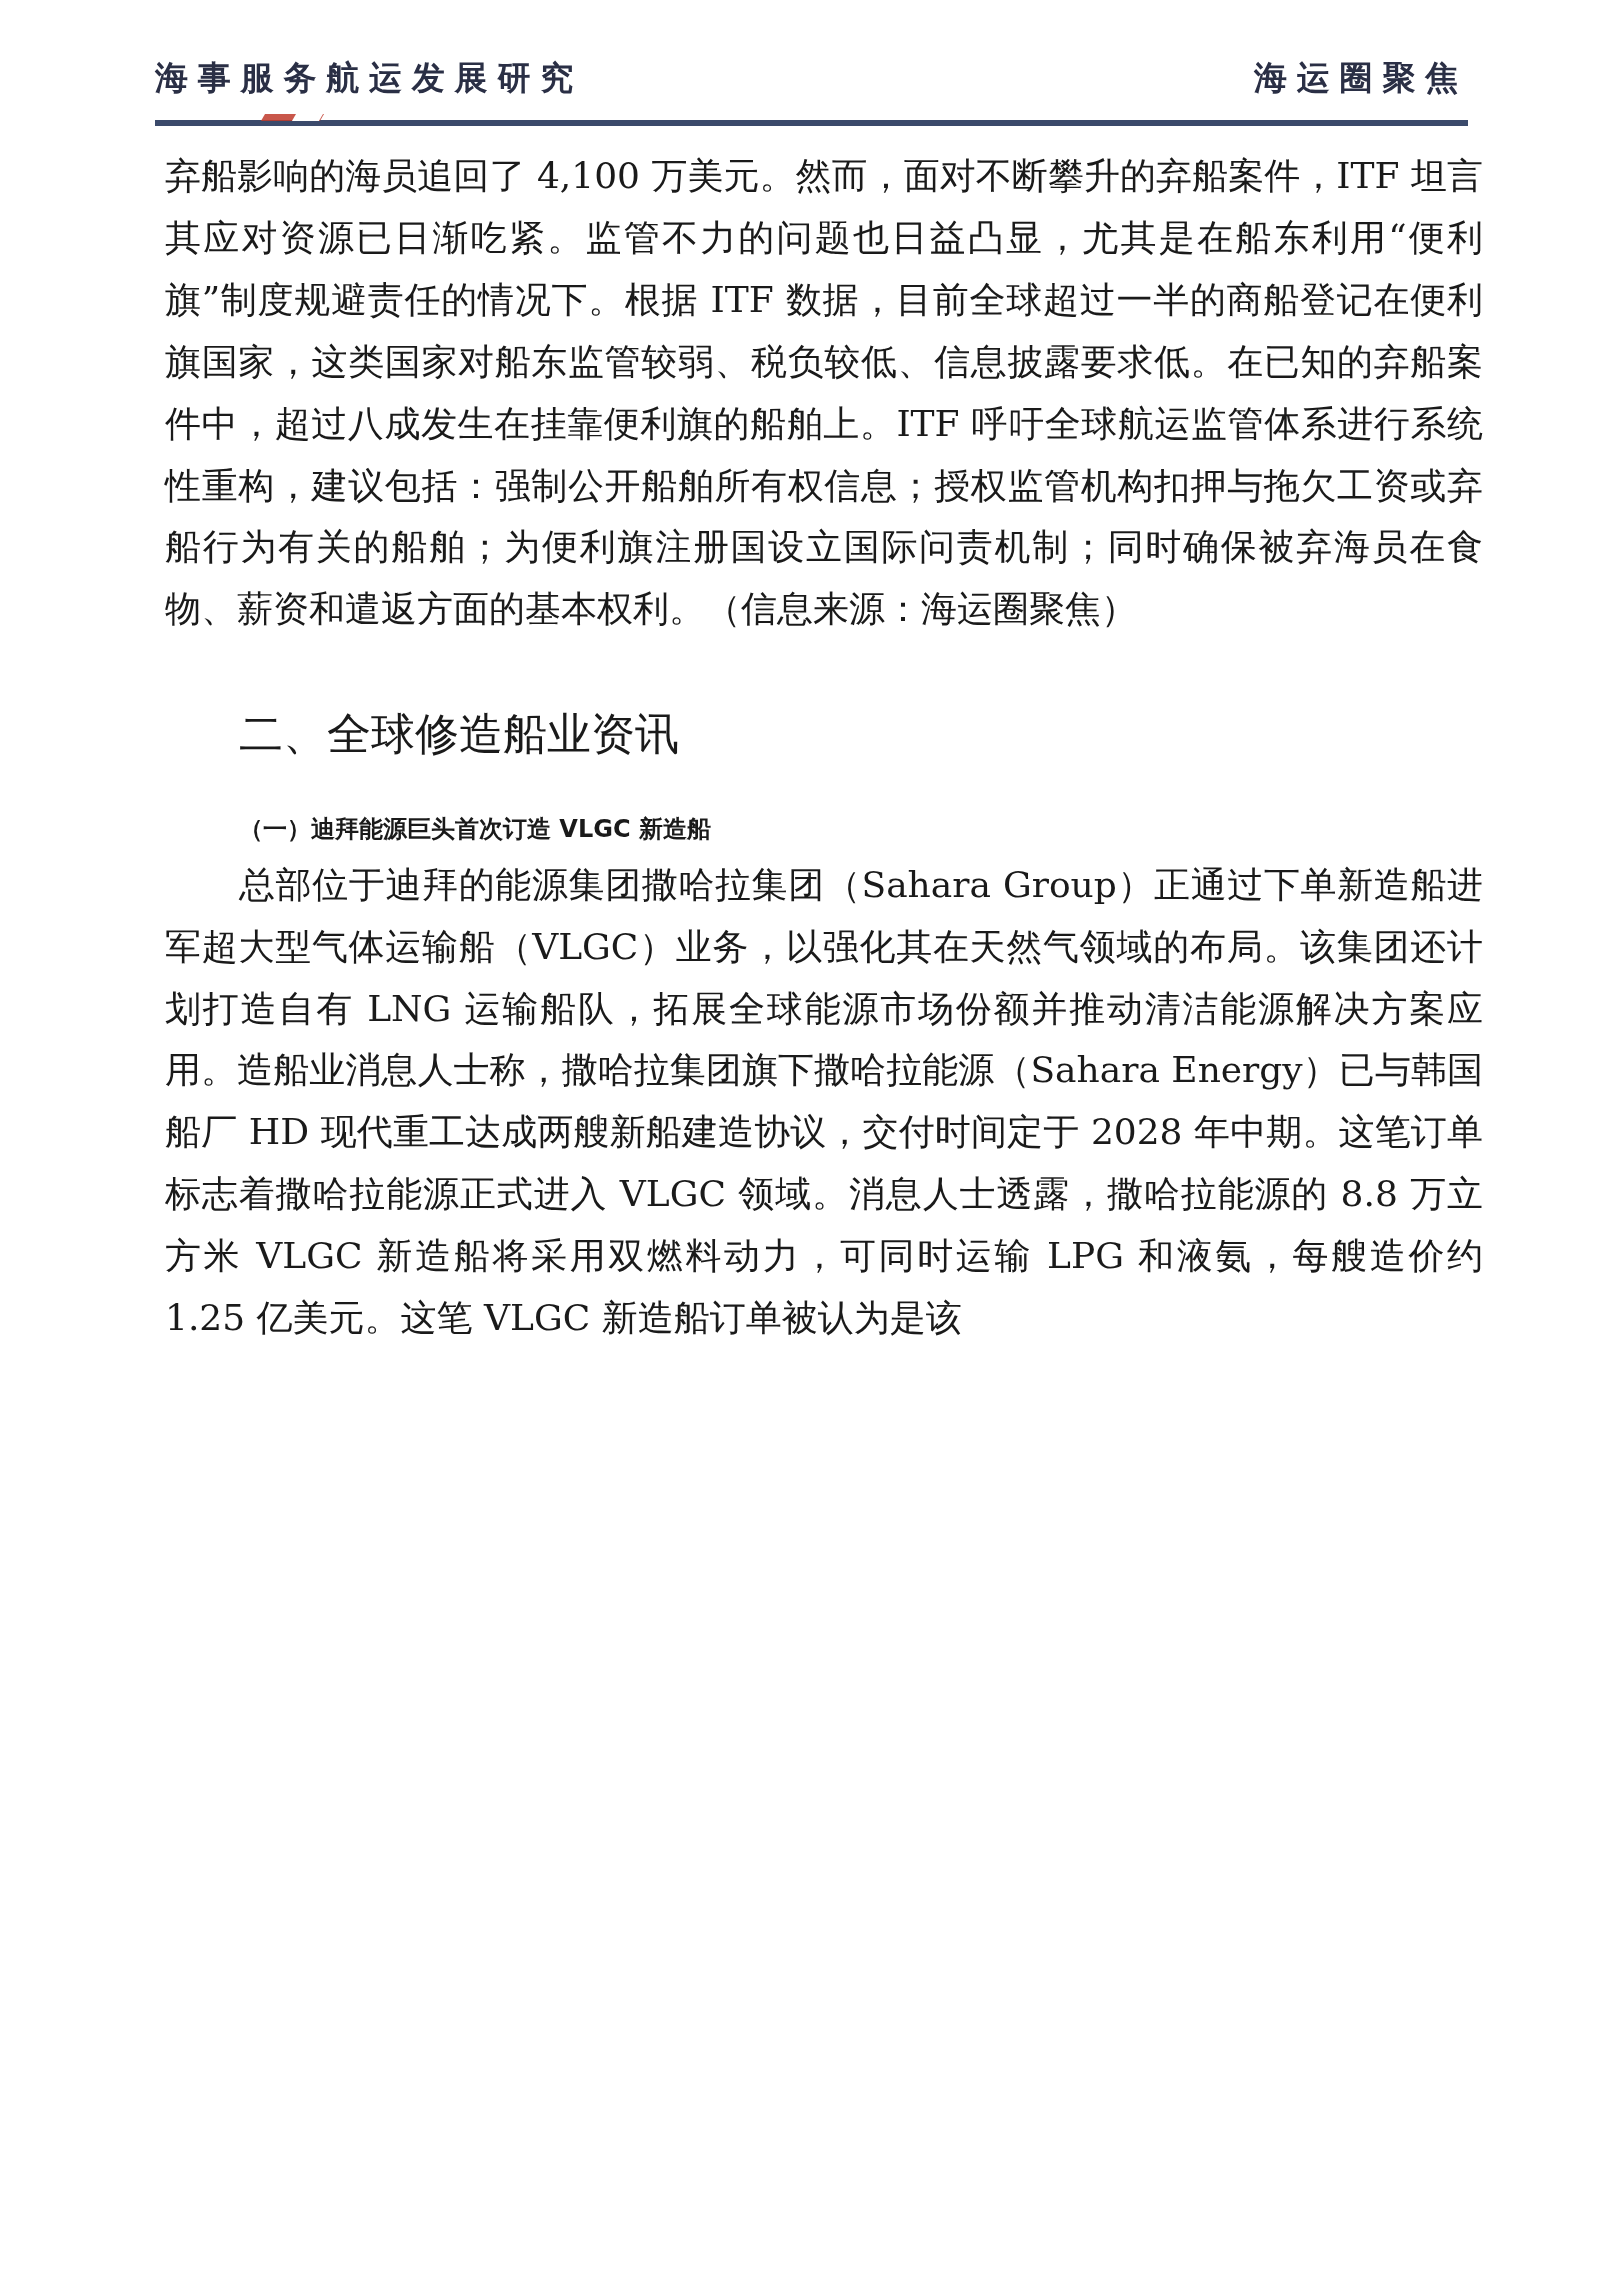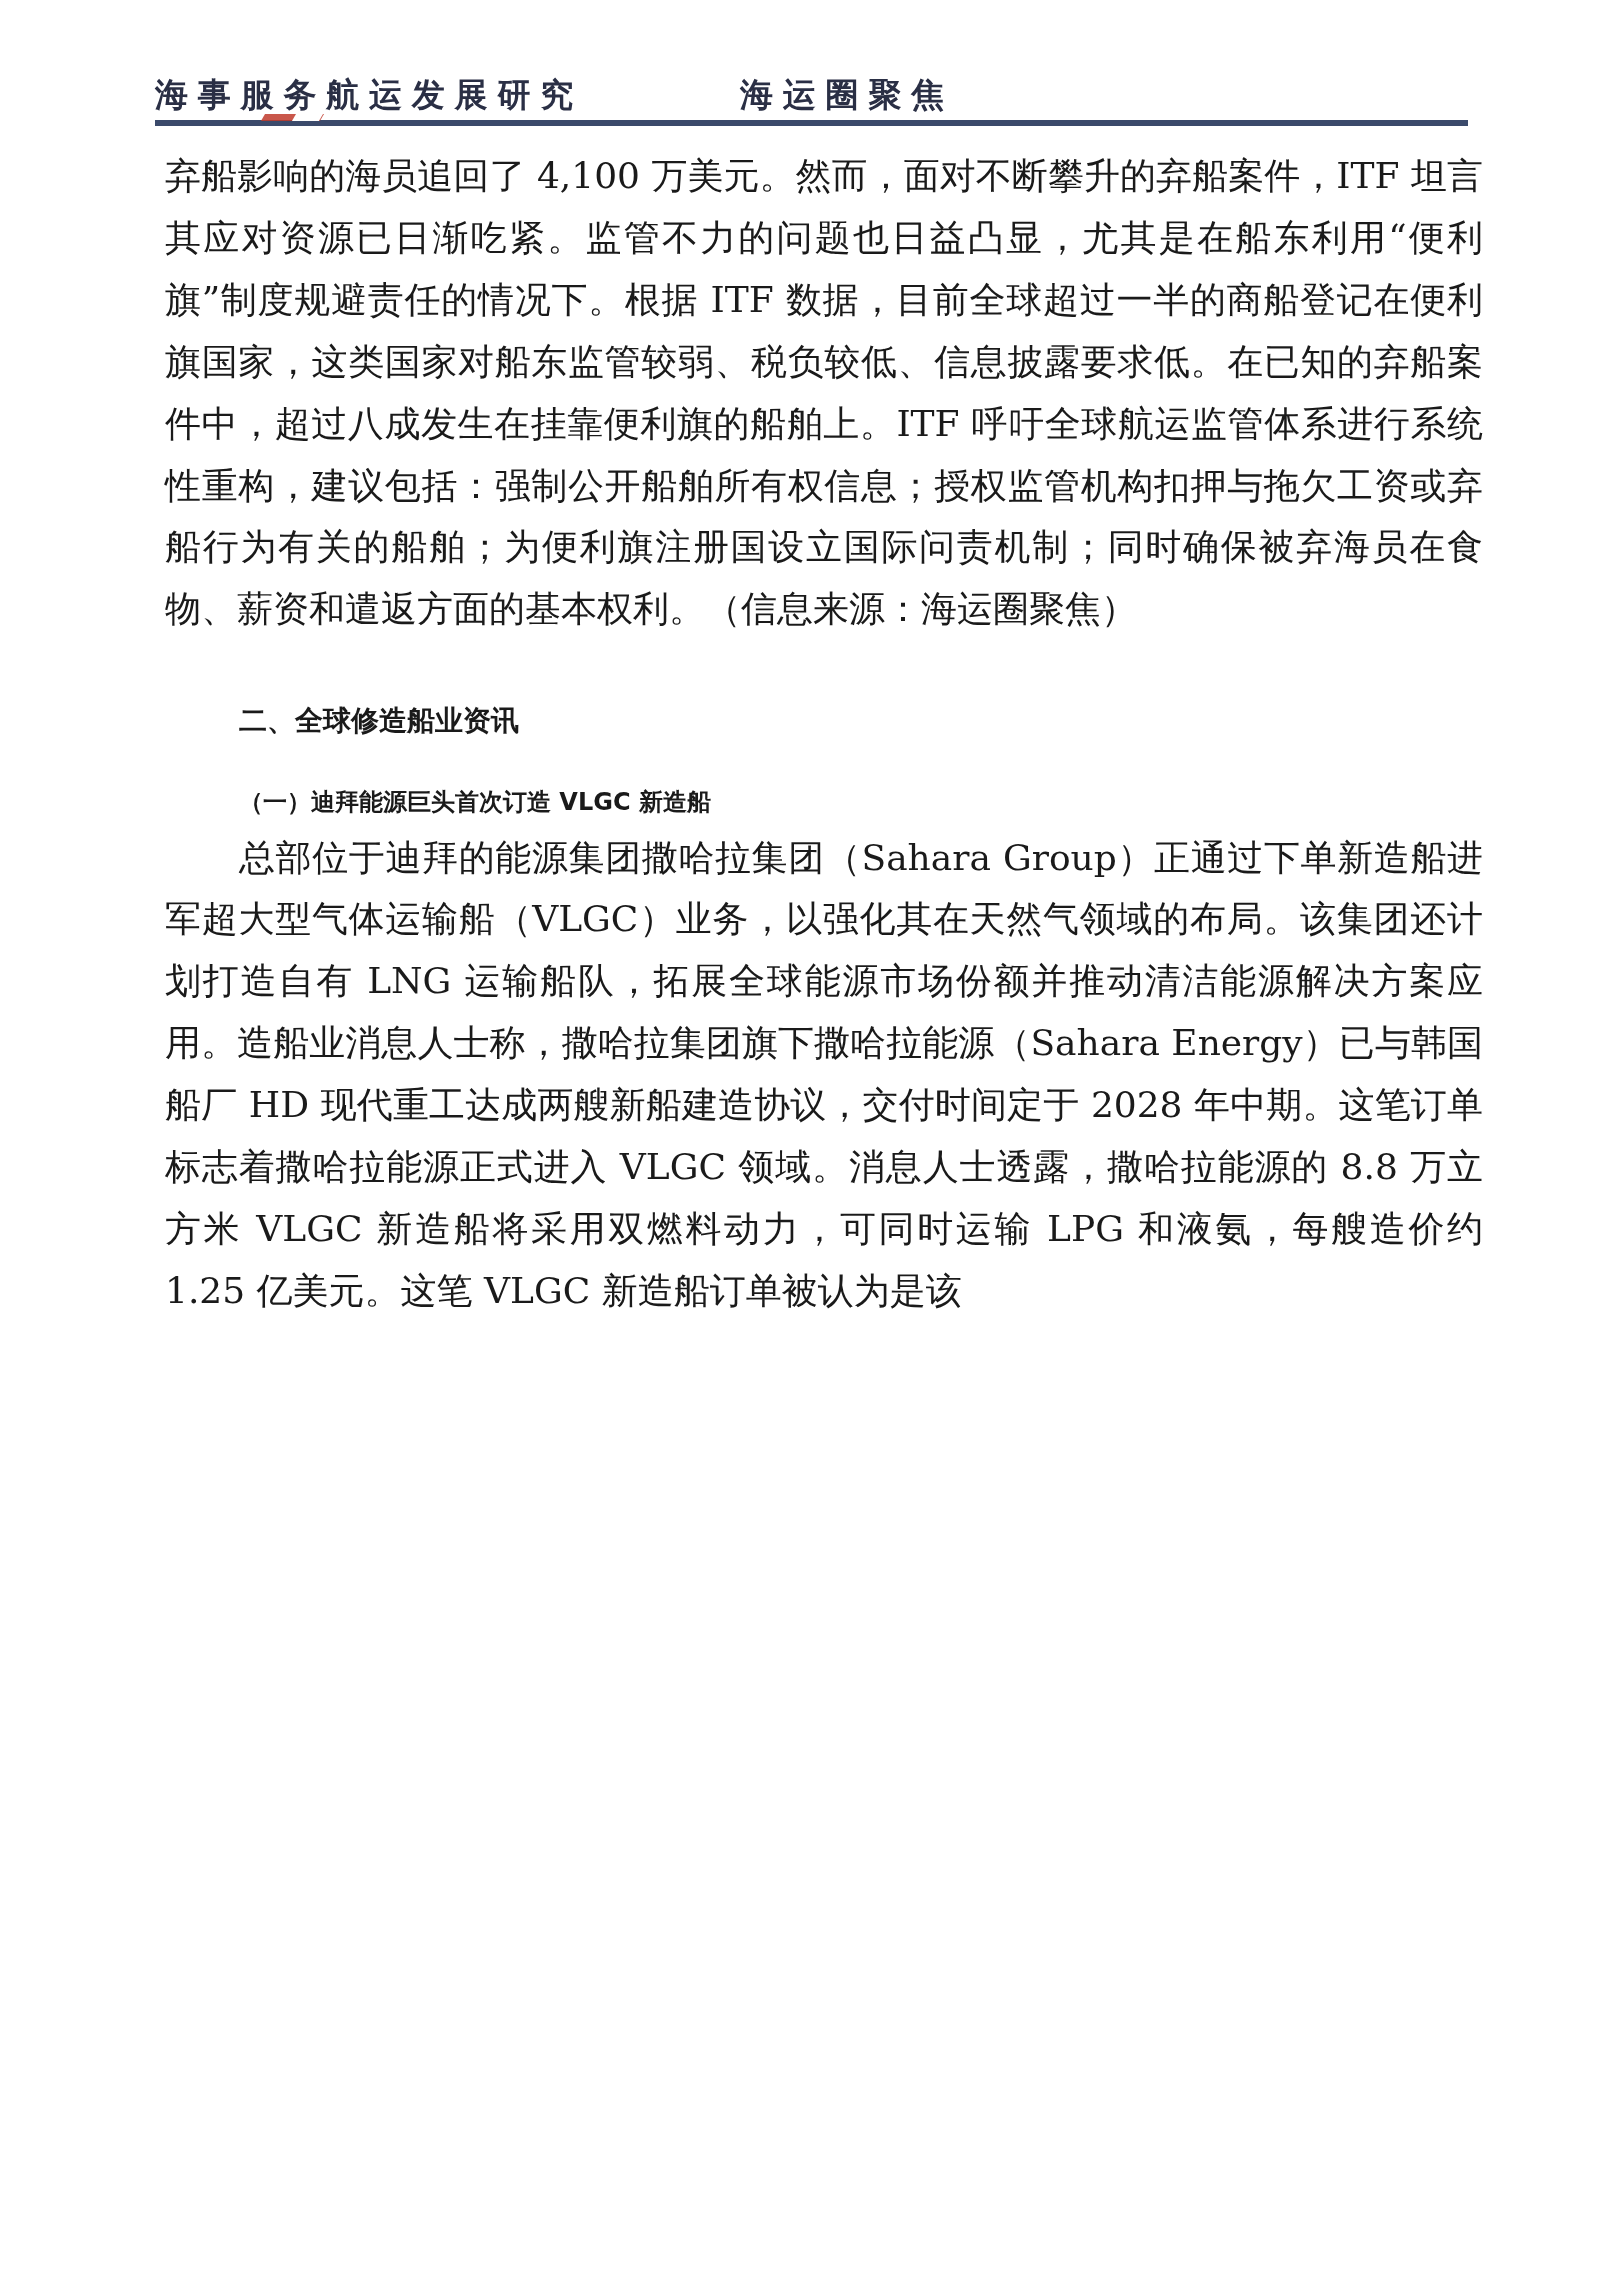"海事服务航运发展研究" .header { justify-content: flex-start -> space-between; top: 47px -> 30px }
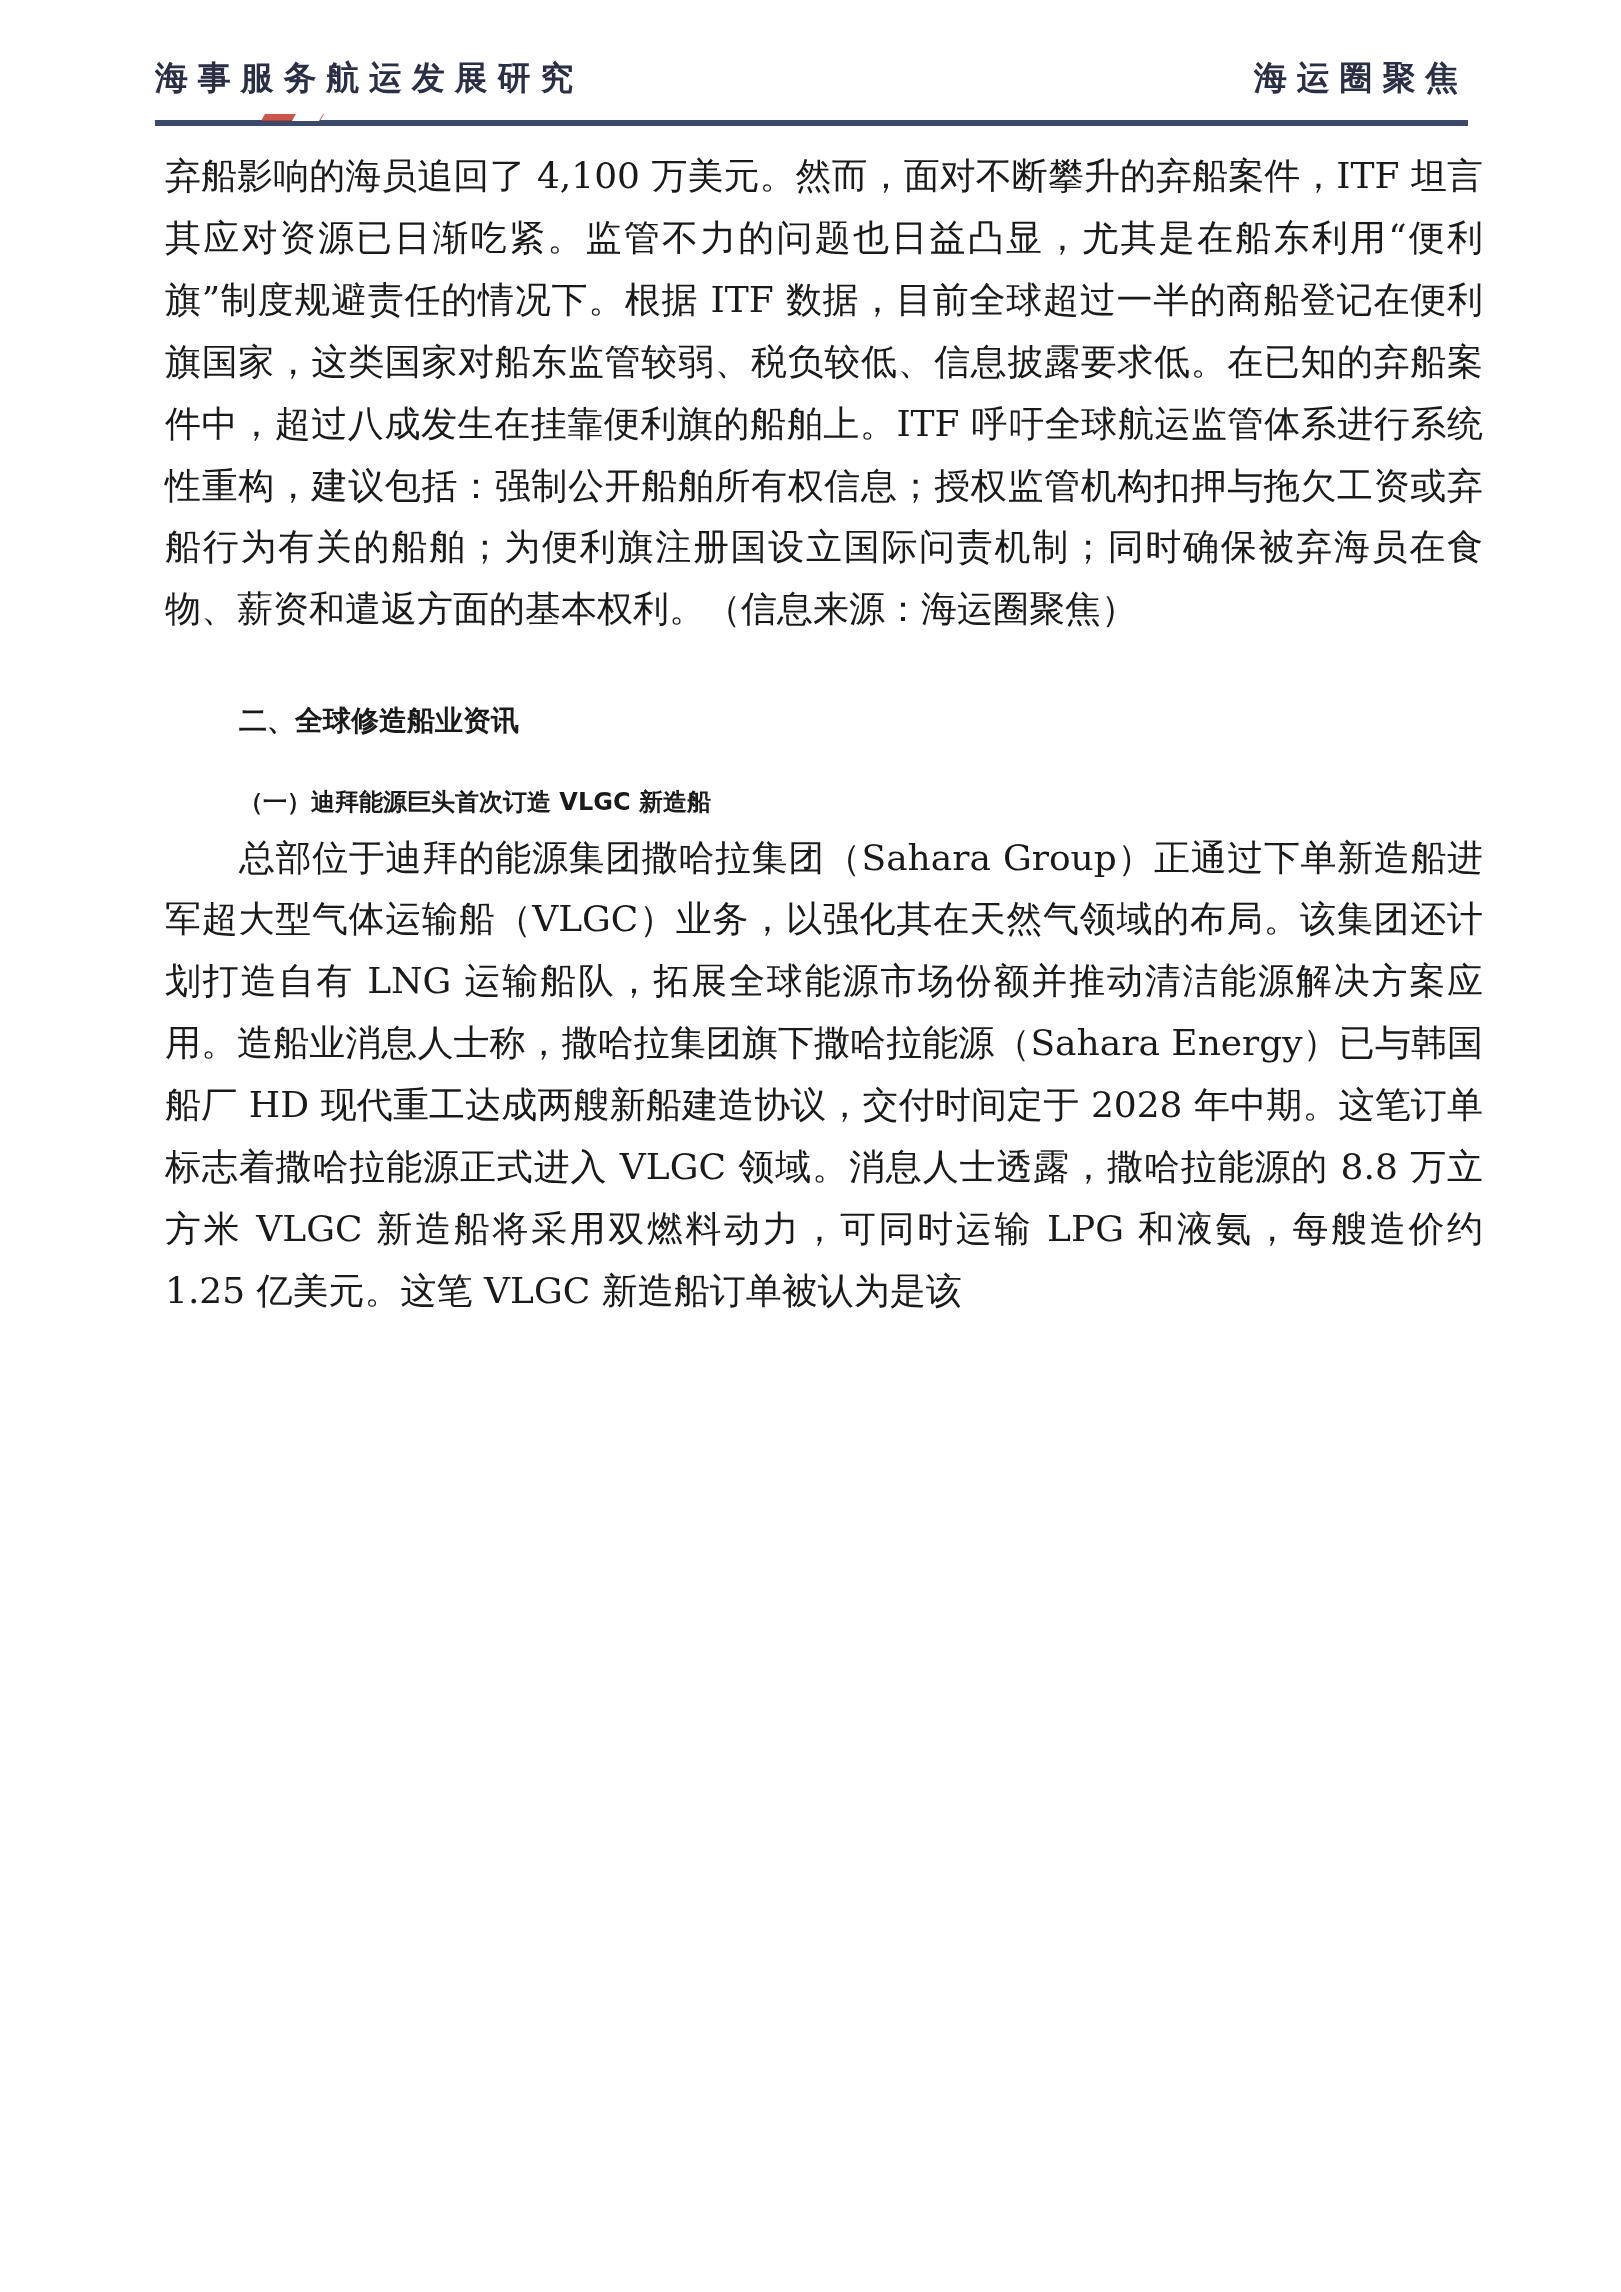"二、全球修造船业资讯" h2.section-heading { font-size: 28px -> 44px; font-weight: bold -> normal }
